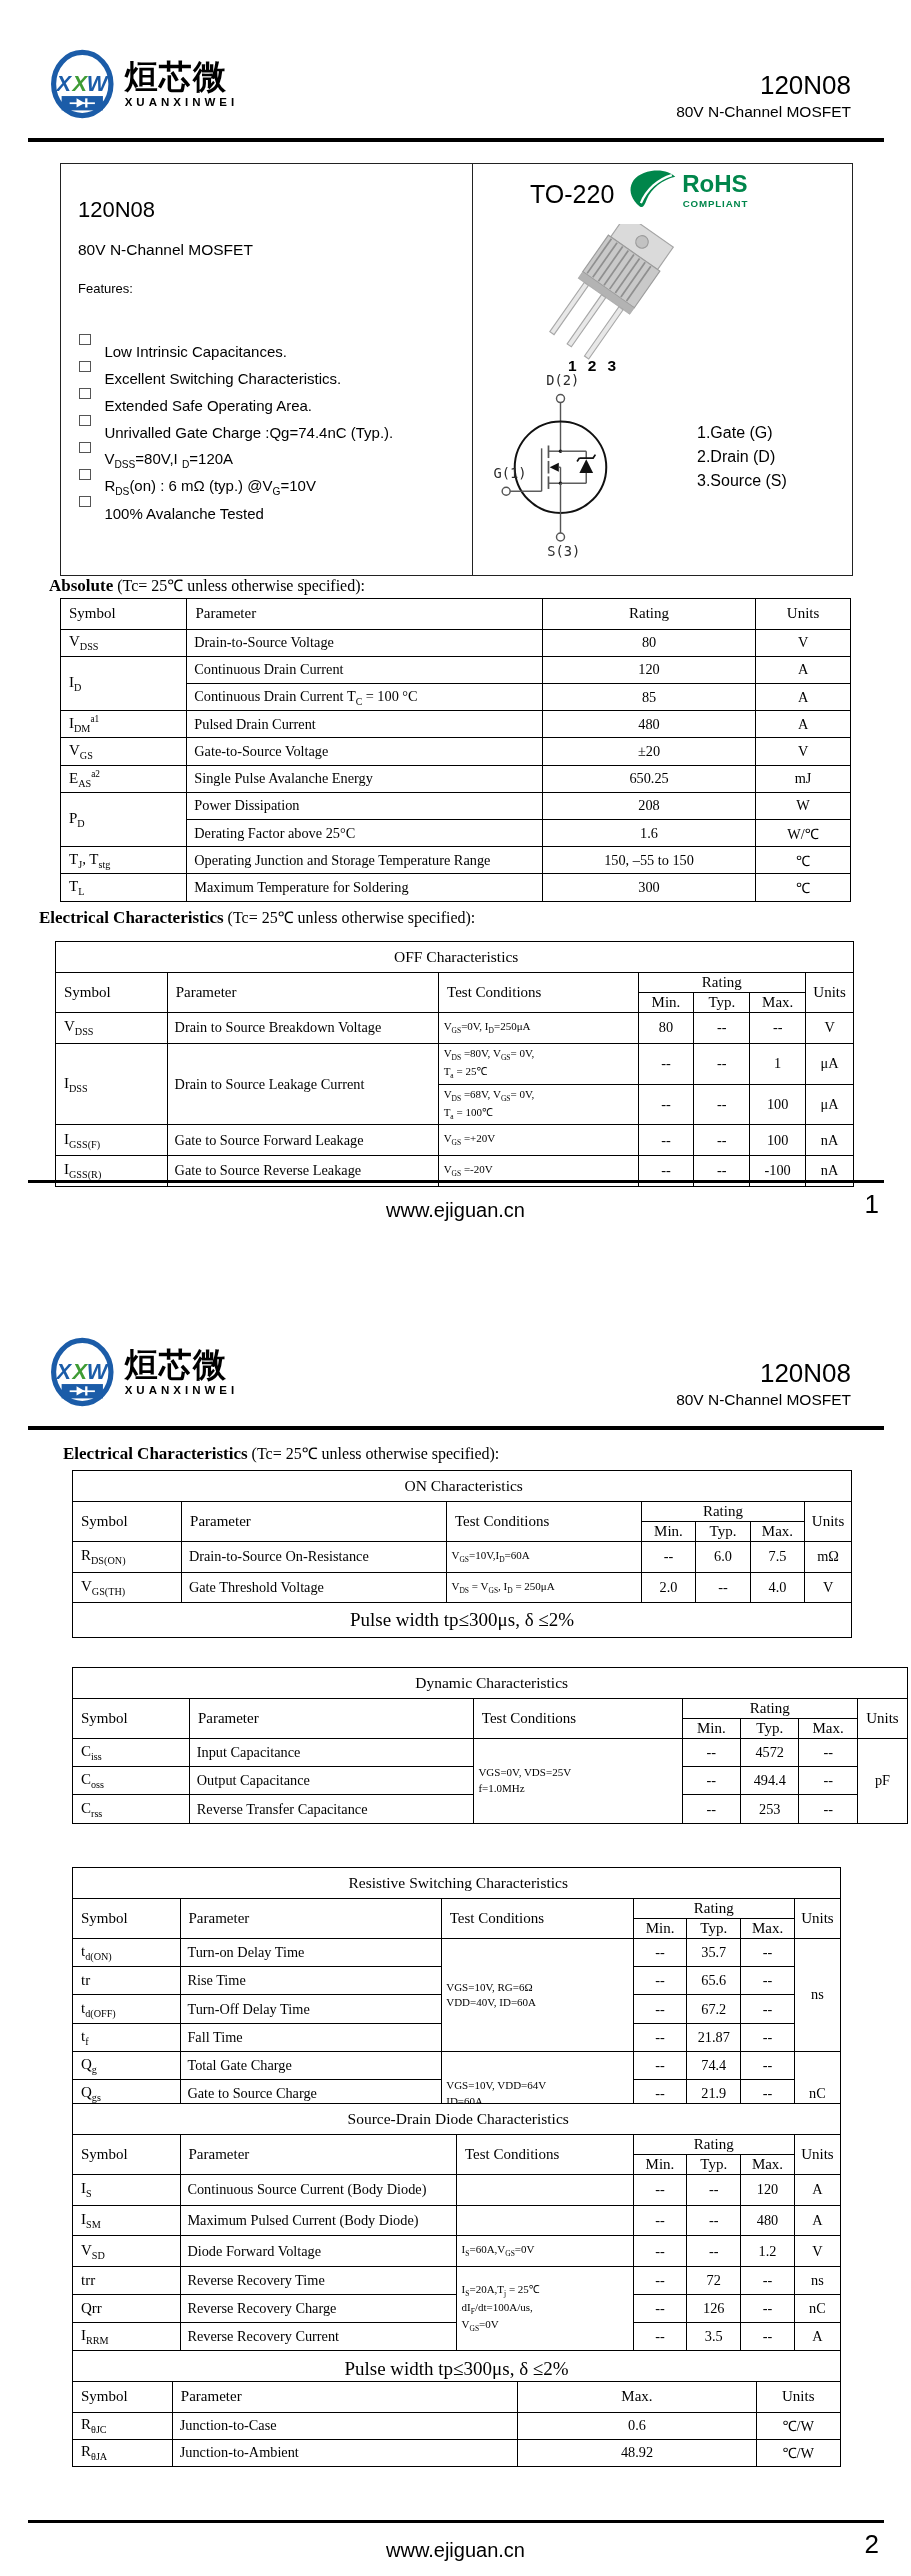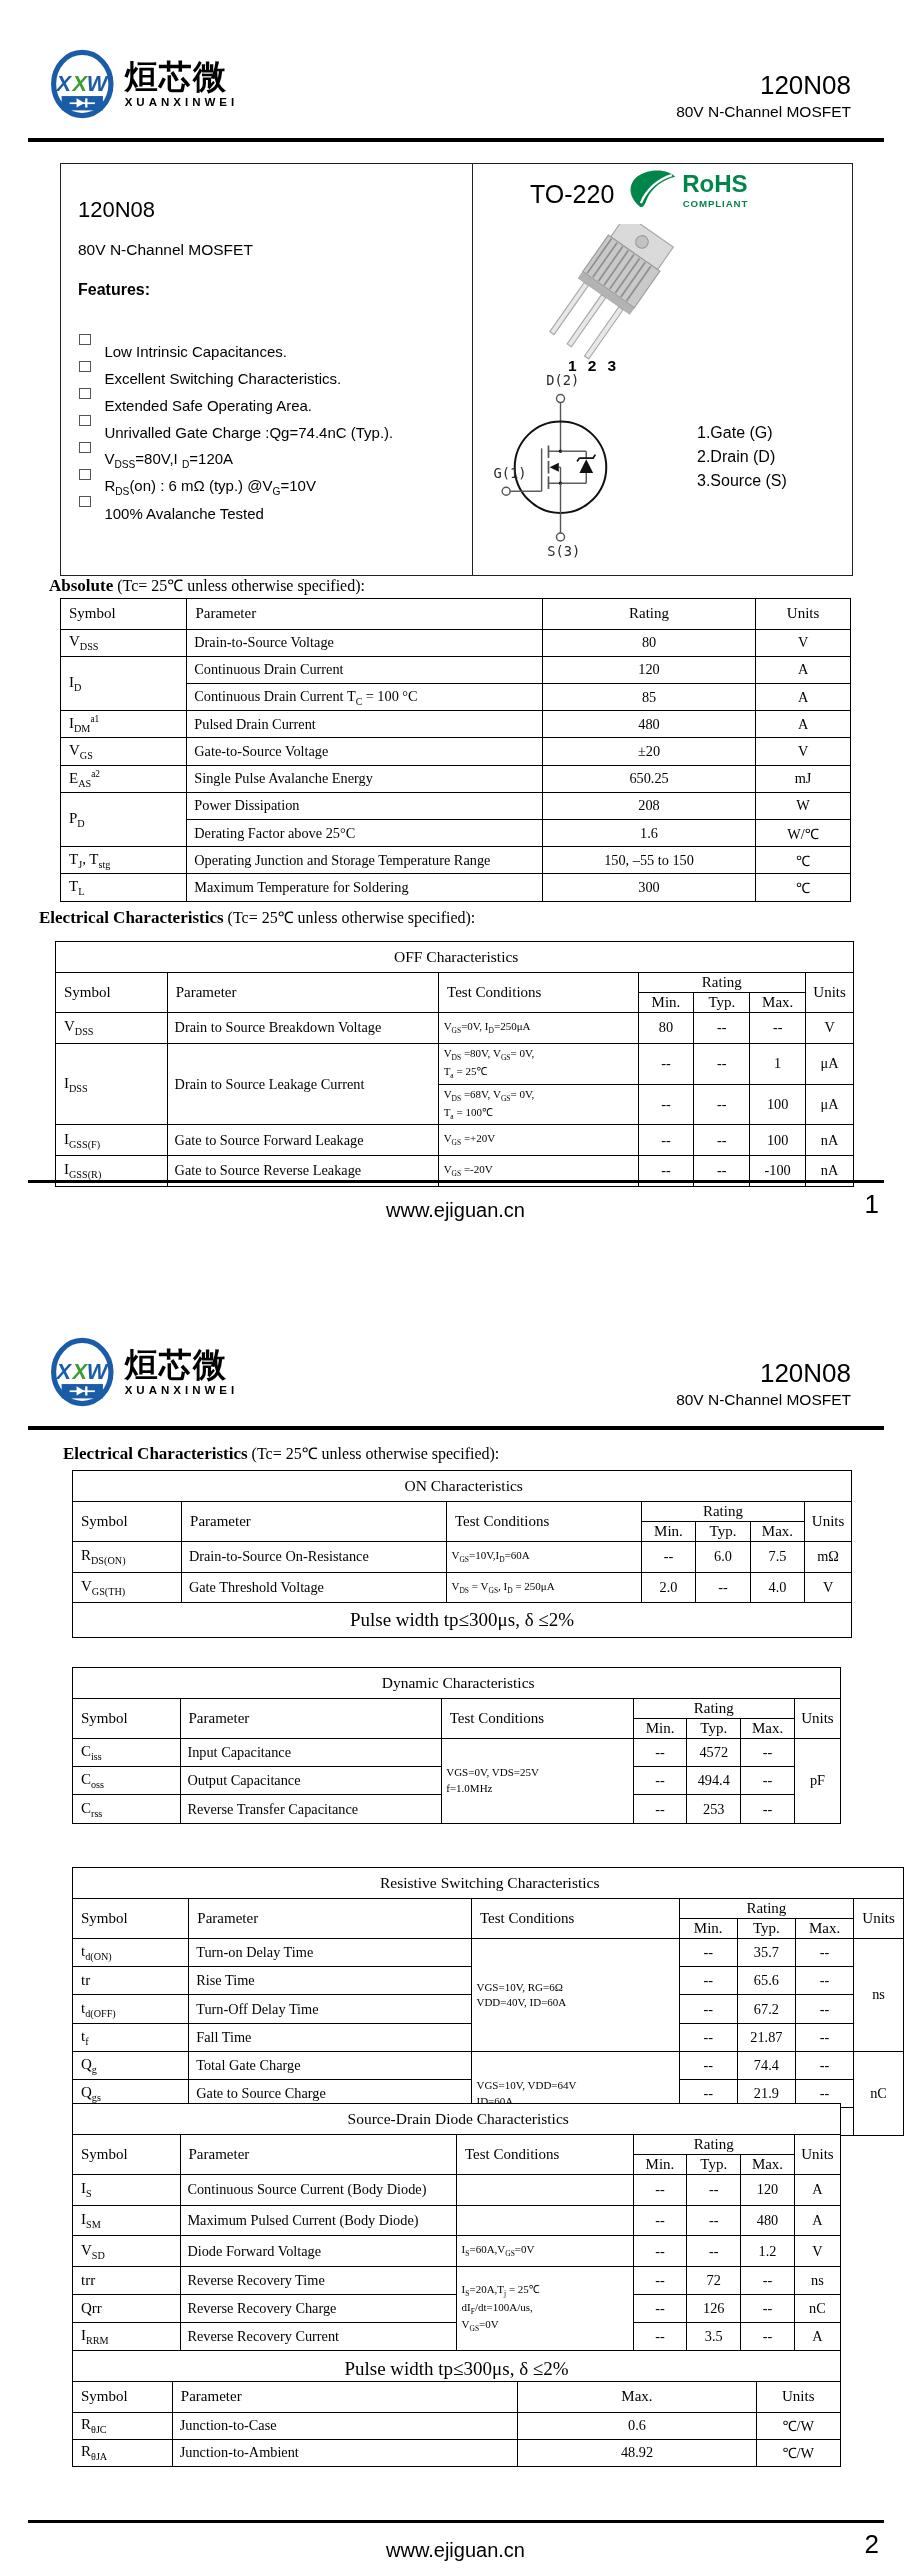"Features:" .il-feat { font-size: 16px -> 13px; font-weight: bold -> none }
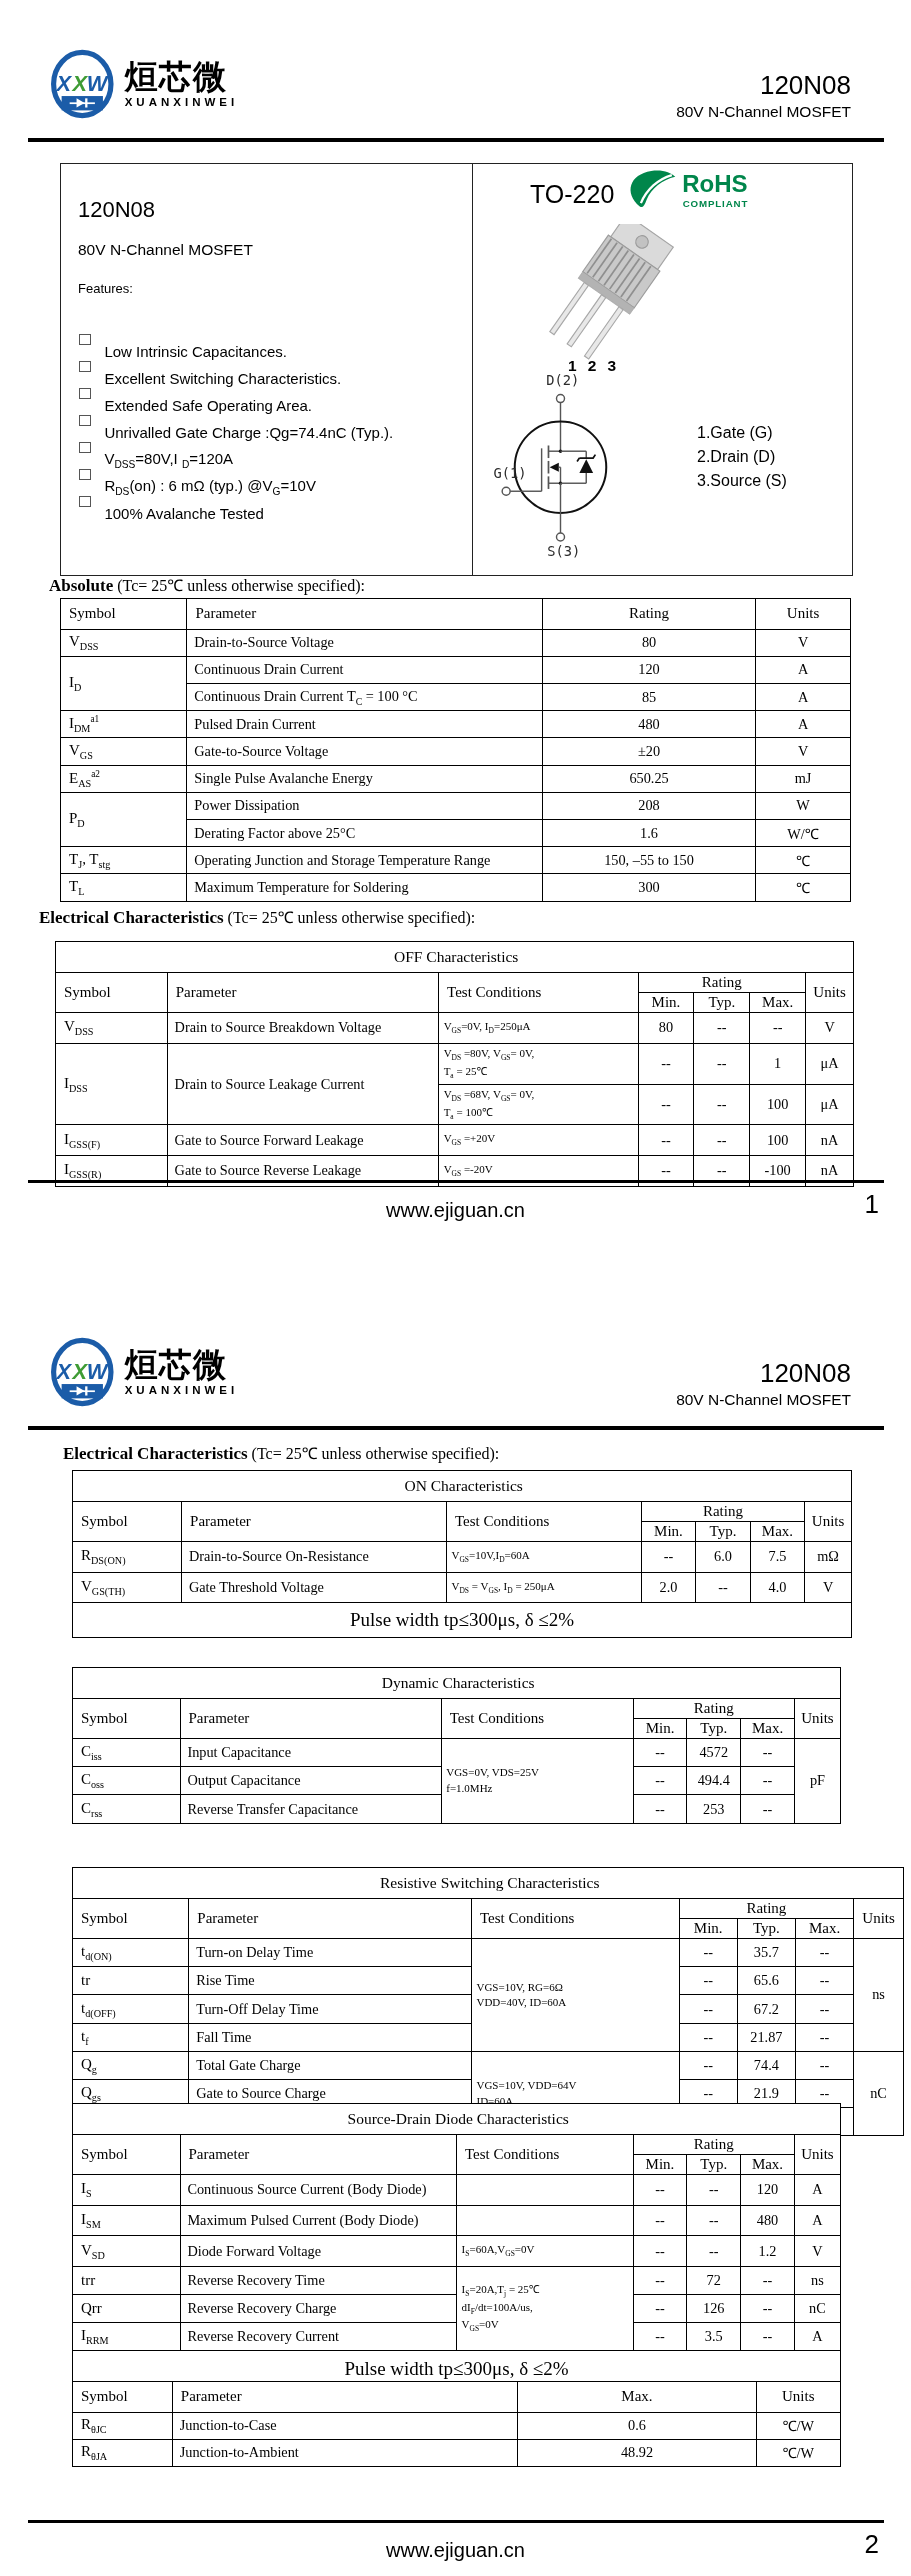"Dynamic Characteristics" table.dtable { width: 769px -> 836px }
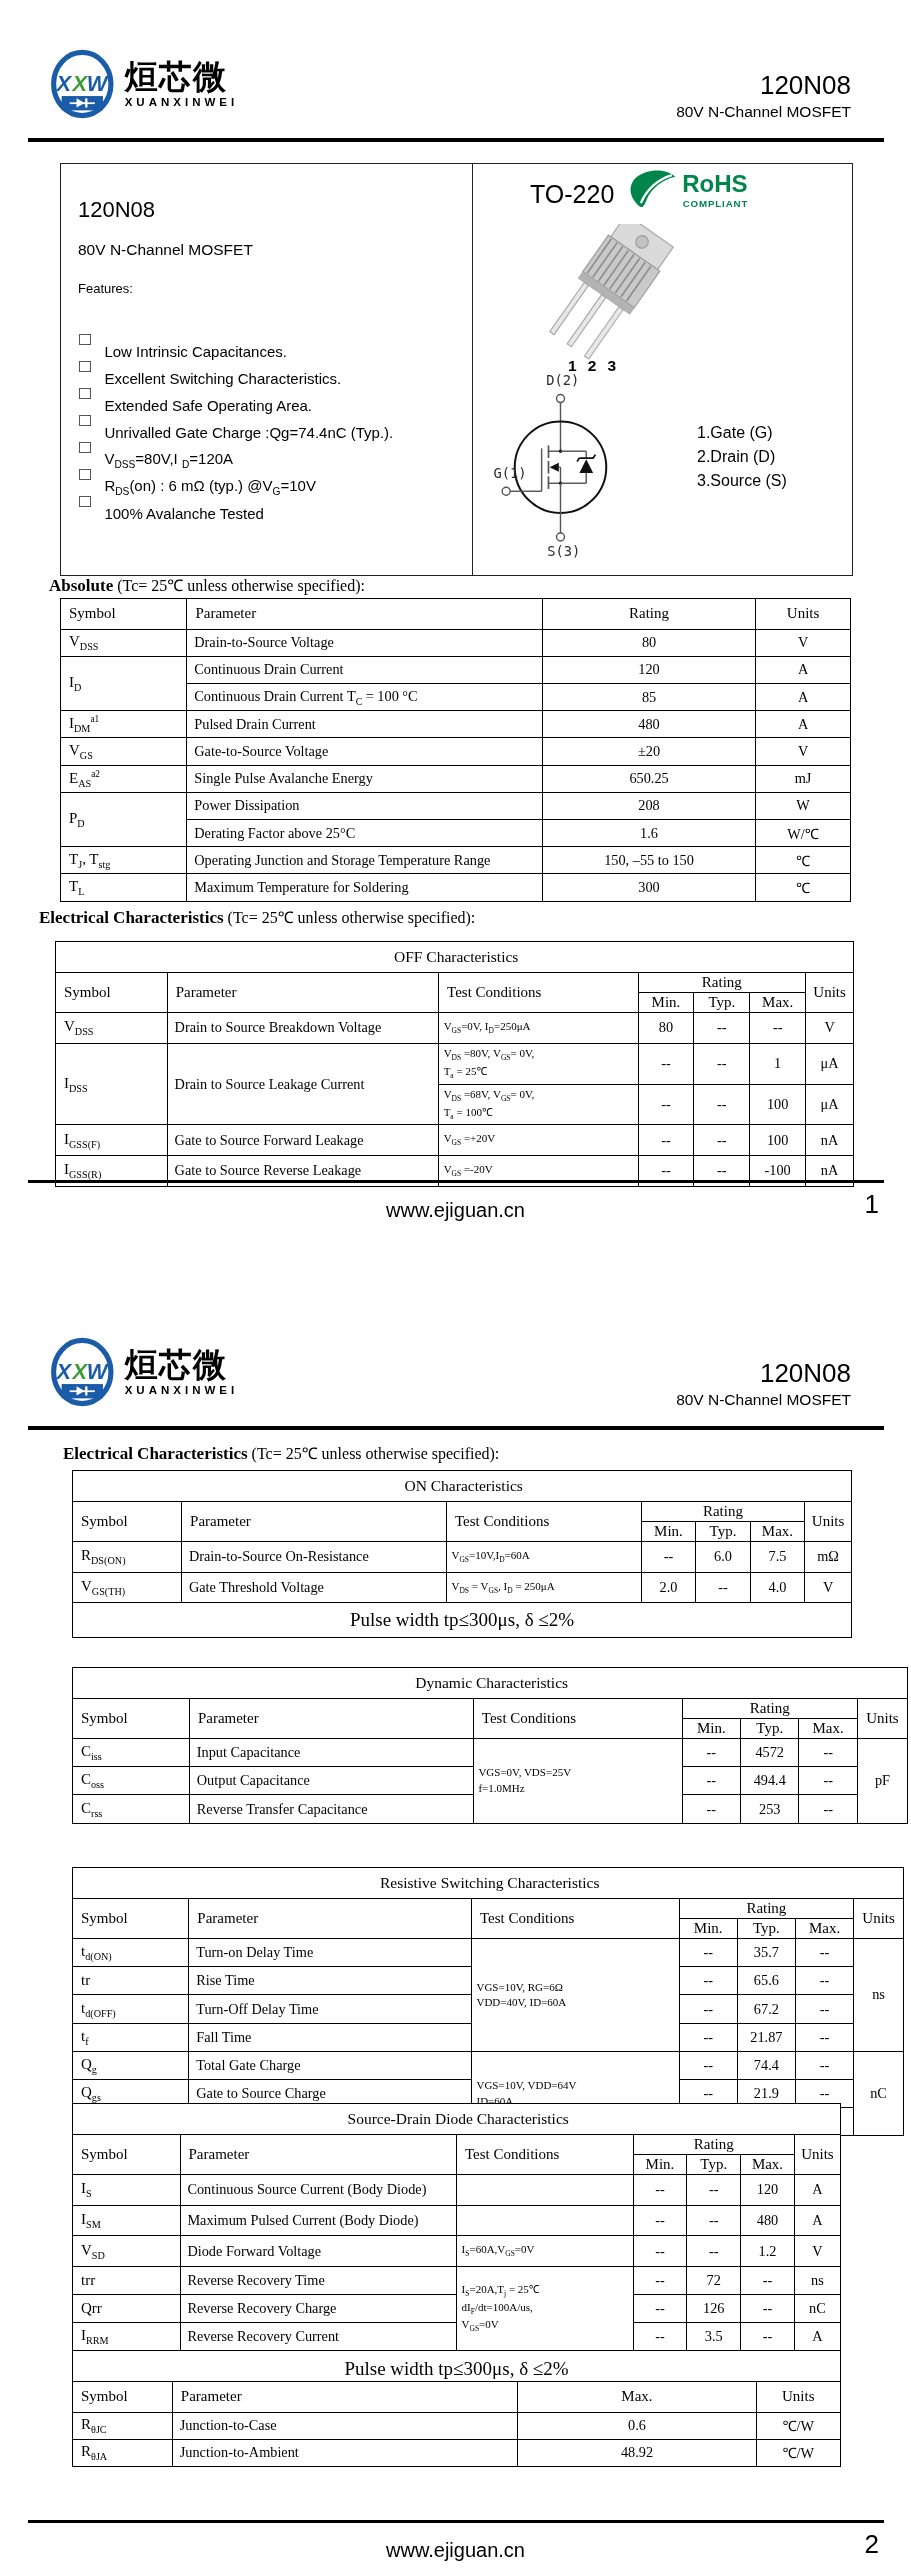"Resistive Switching Characteristics" table.dtable { width: 832px -> 769px }
